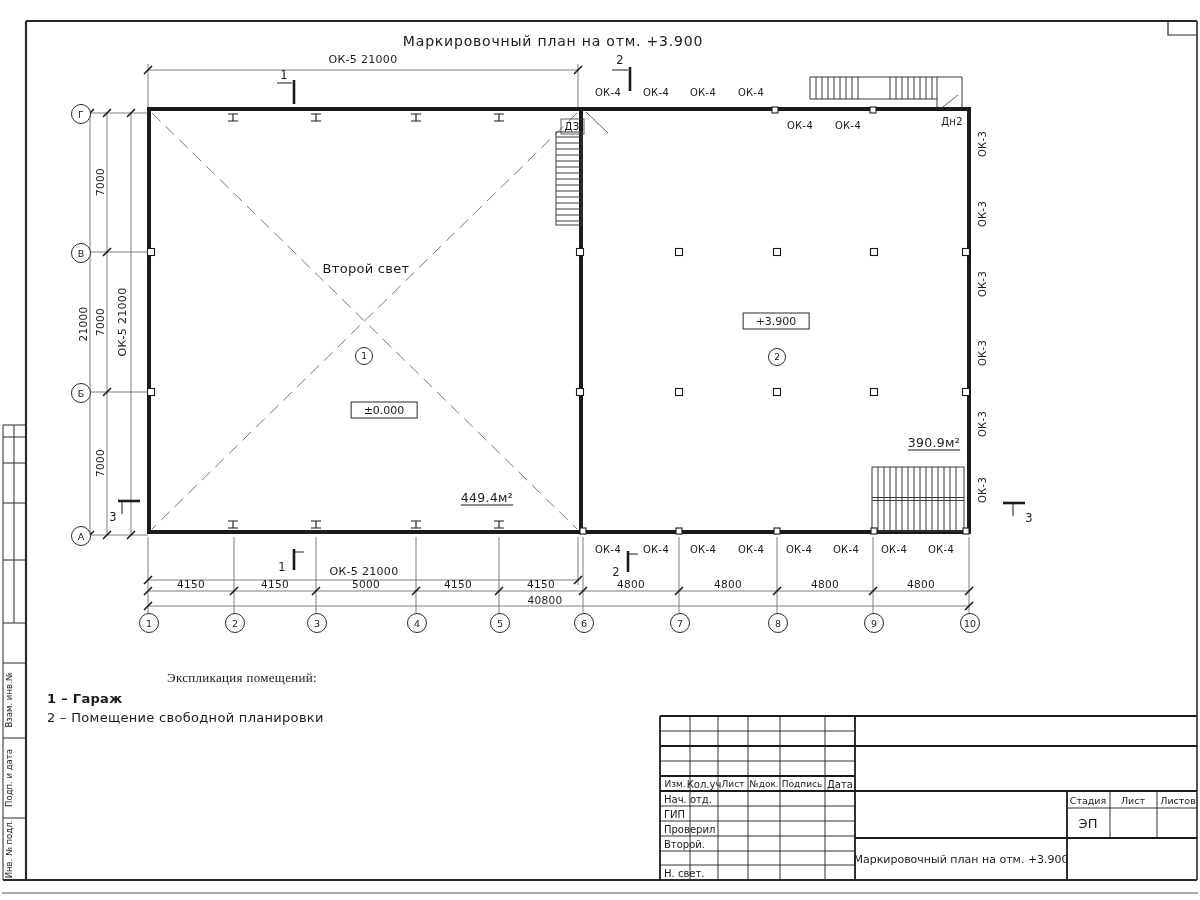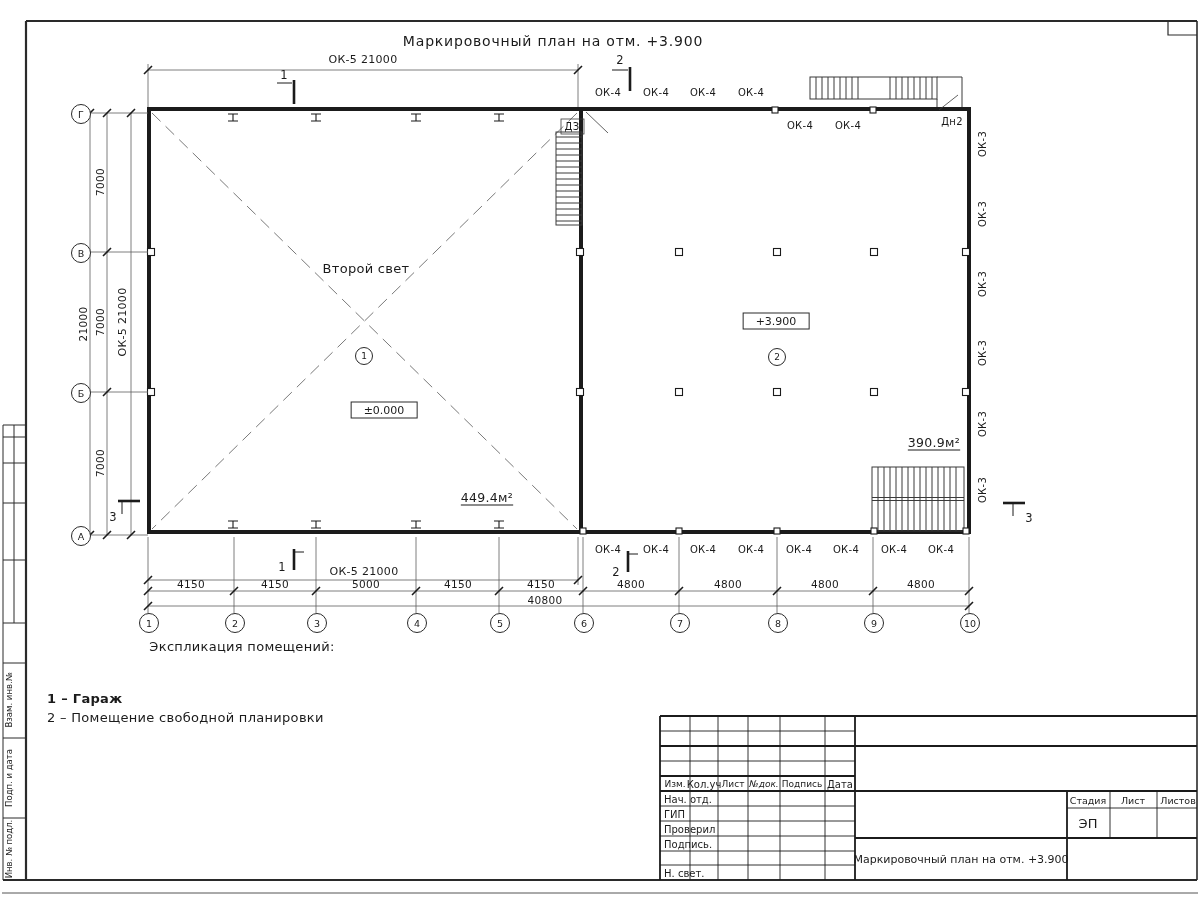"Экспликация помещений:" div.lbl { font-family: none -> Liberation Serif, serif; top: 646px -> 678px }
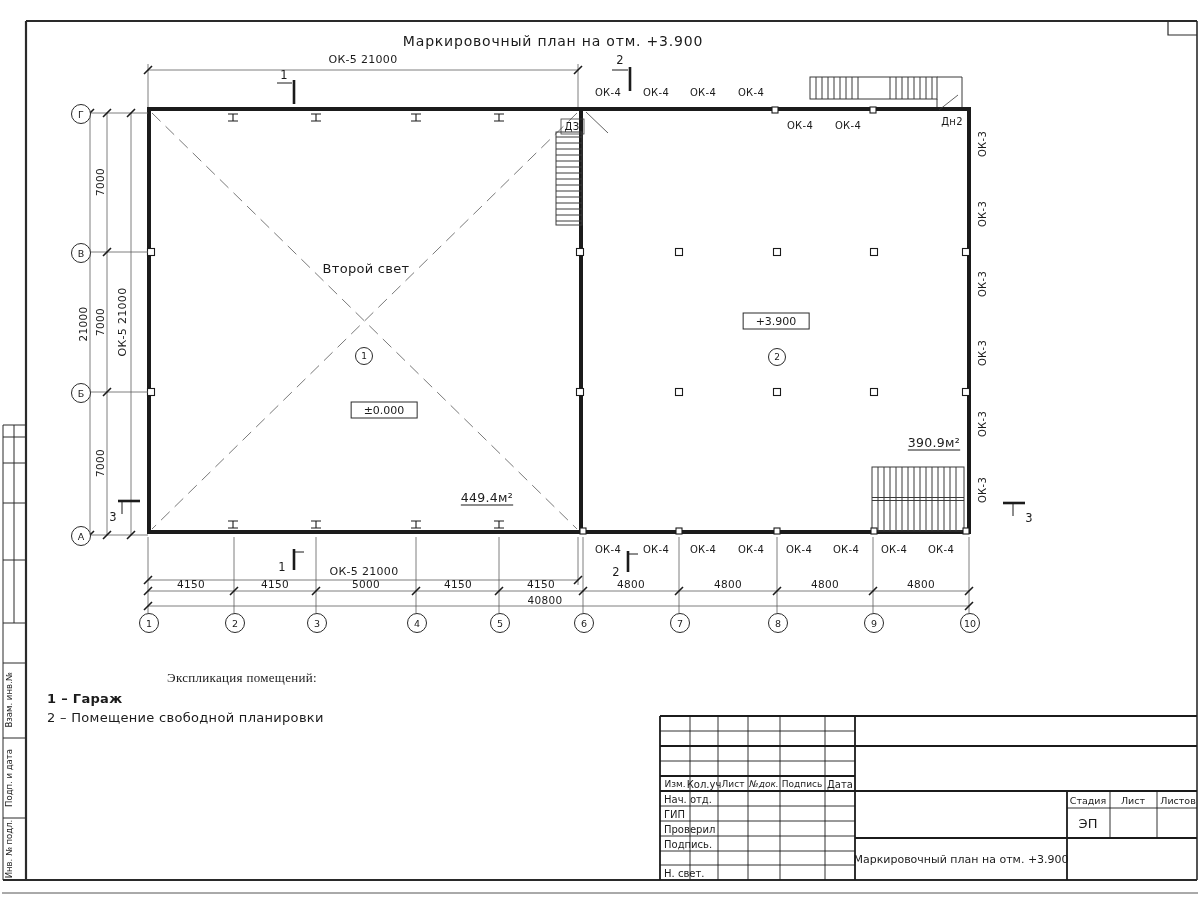"№док." div.tb { font-style: italic -> none }
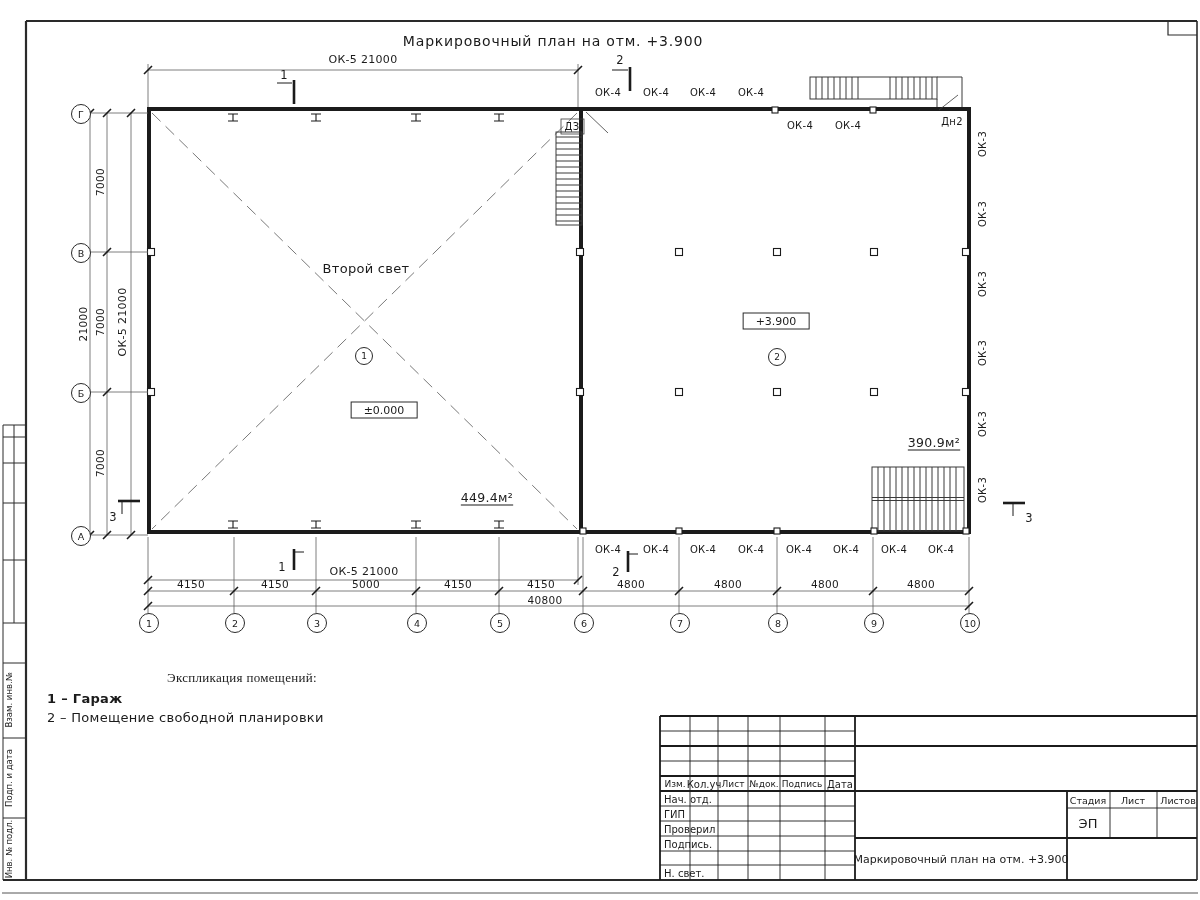"Подпись." div.tb { text: Подпись -> Второй }
